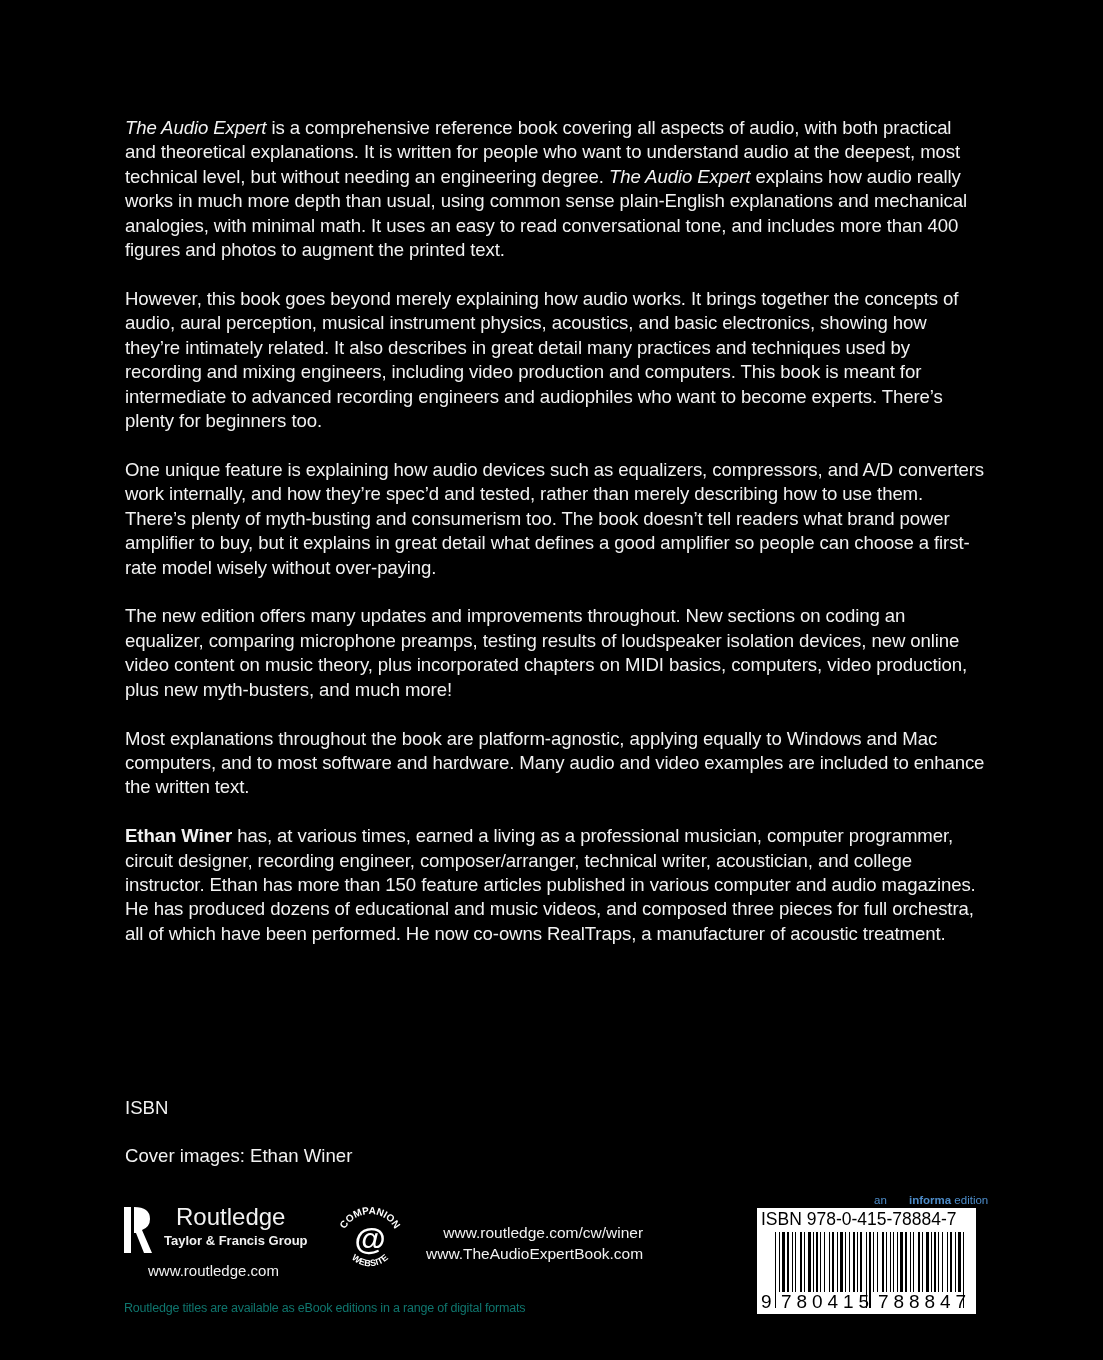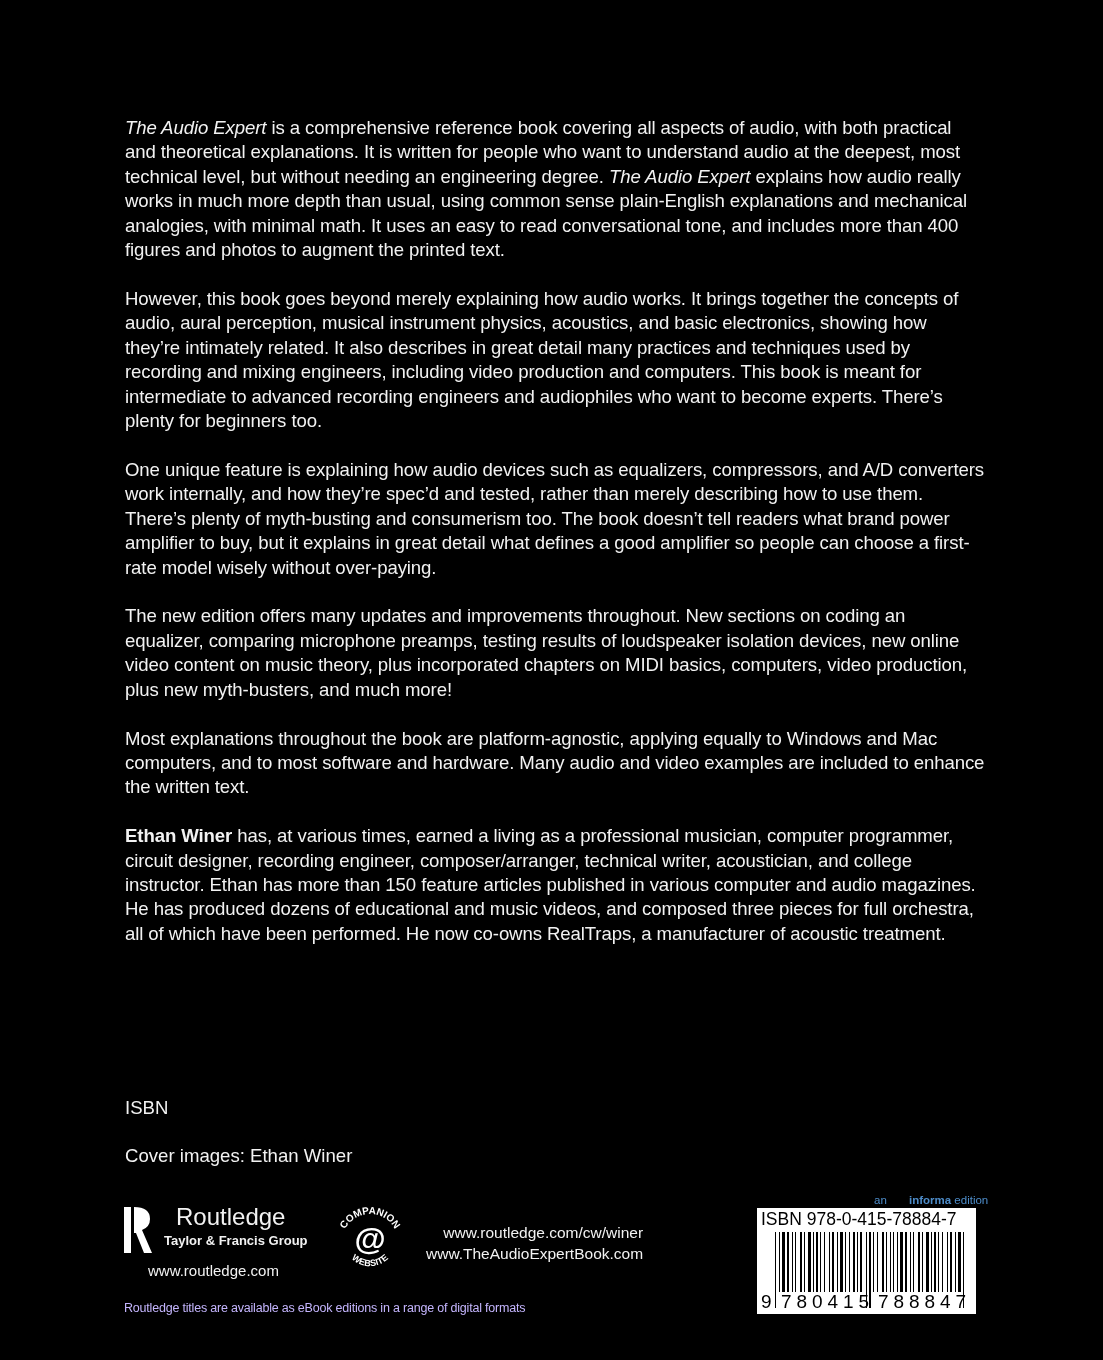"Routledge titles are available as" .ebook-note { color: #c4b5fd -> #0f766e }
